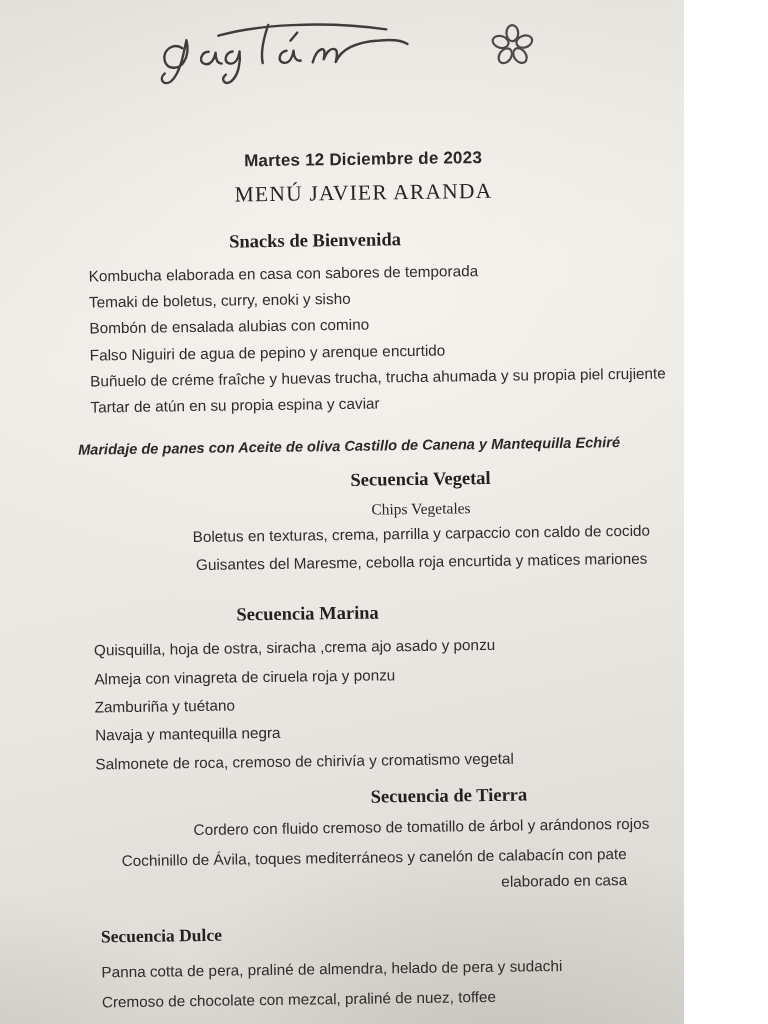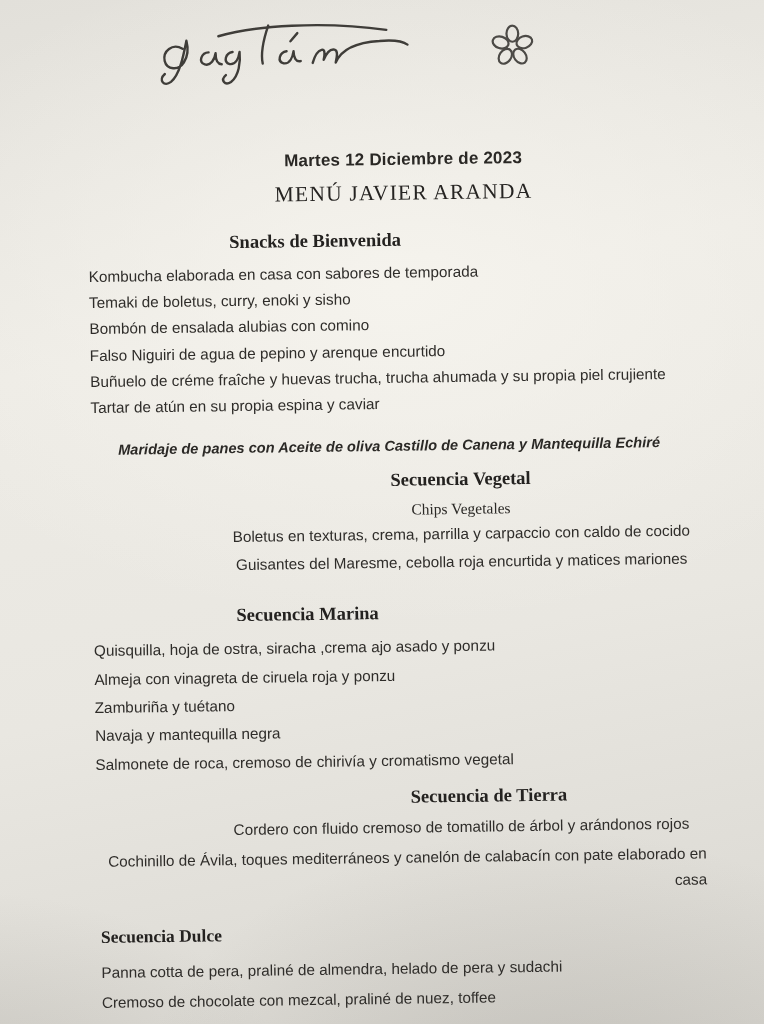"Martes 12 Diciembre de 2023" .paper { width: 764px -> 684px }
